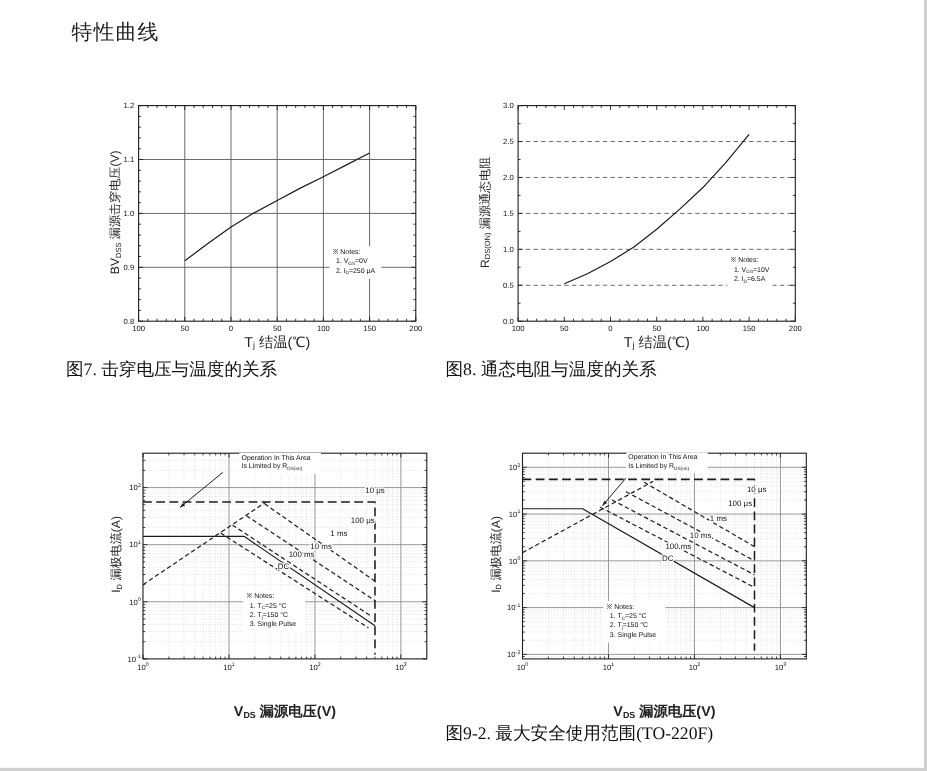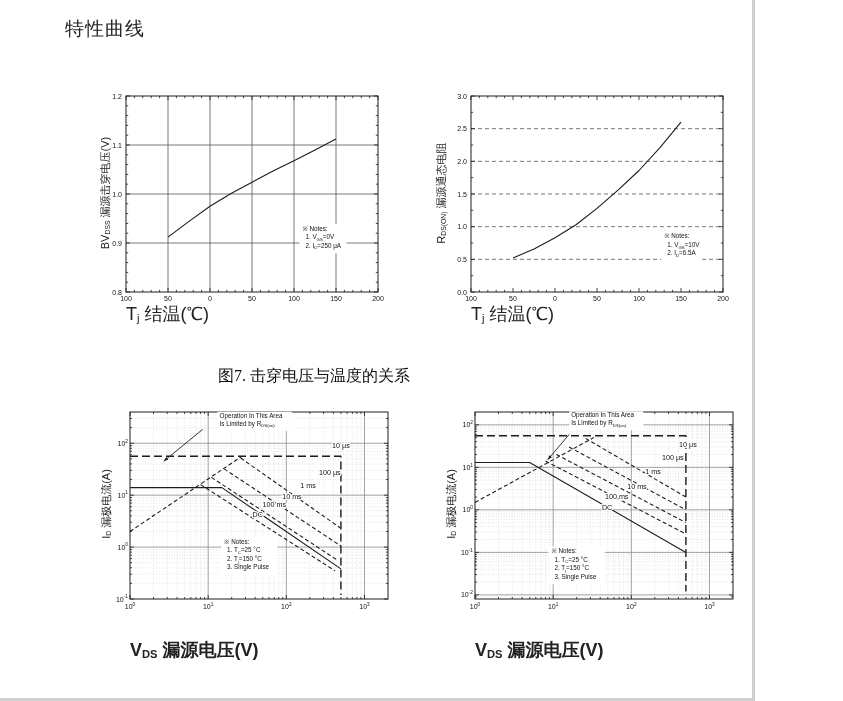"特性曲线" .page { width: 755px -> 843px }
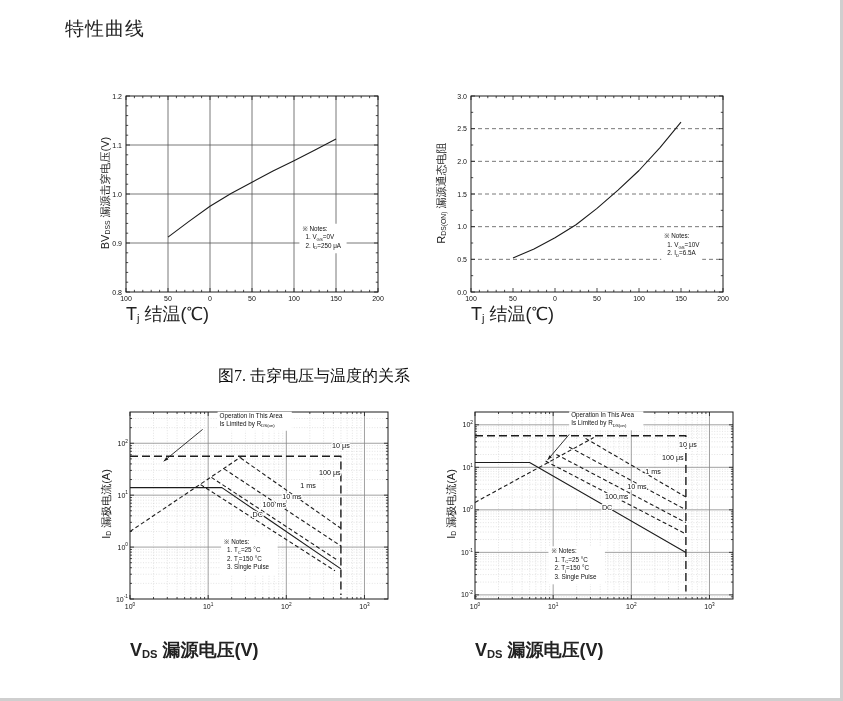"Tj 结温(℃)" .xlabel { font-size: 18px -> 13px; text-align: left -> center }
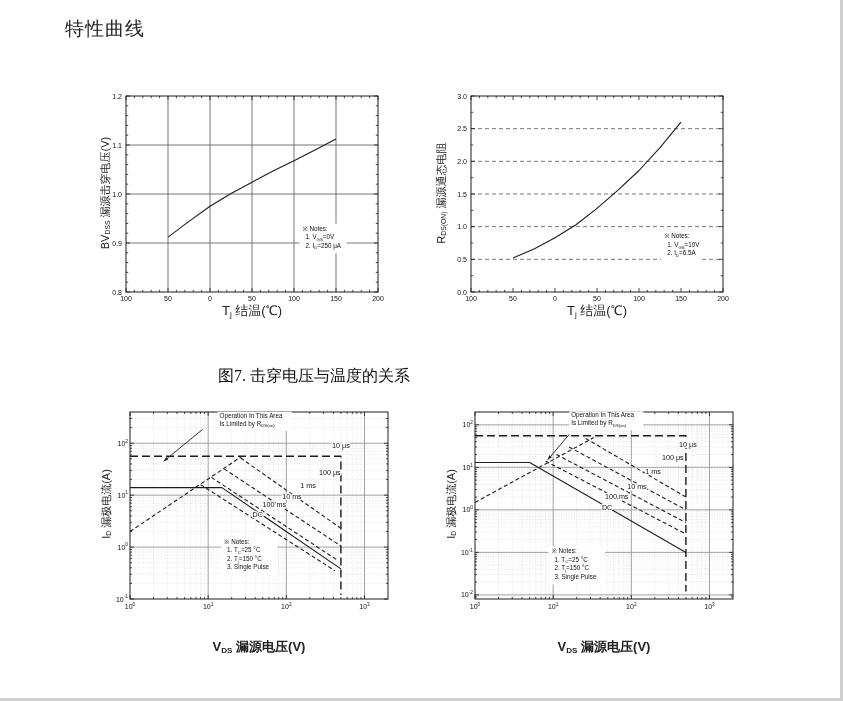"图7. 击穿电压与温度的关系" .caption { margin-top: 40px -> none; text-align: right -> left }
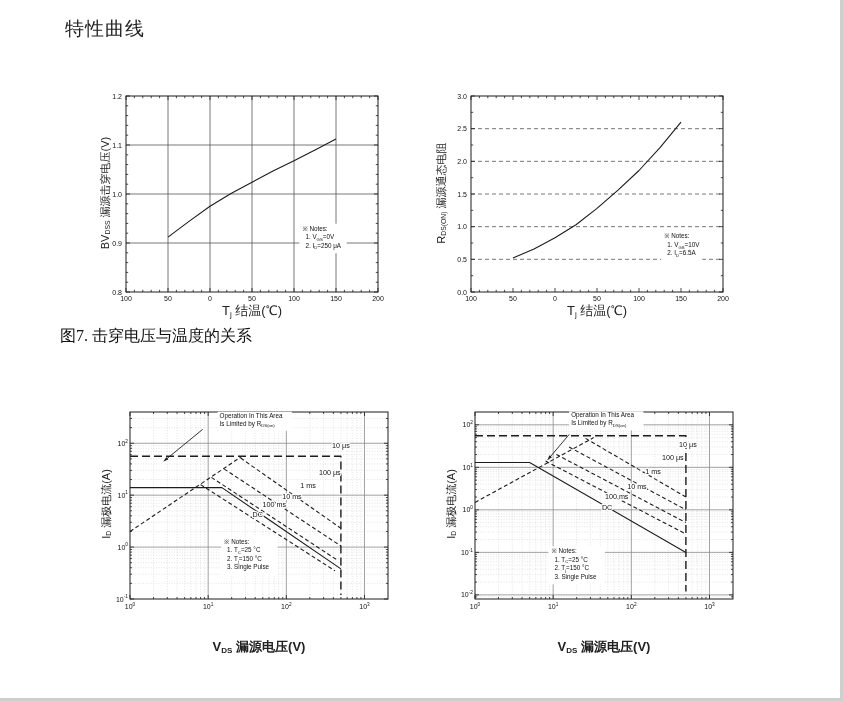"图8. 通态电阻与温度的关系" div.caption { html: none -> <div>图8. 通态电阻与温度的关系</div> }
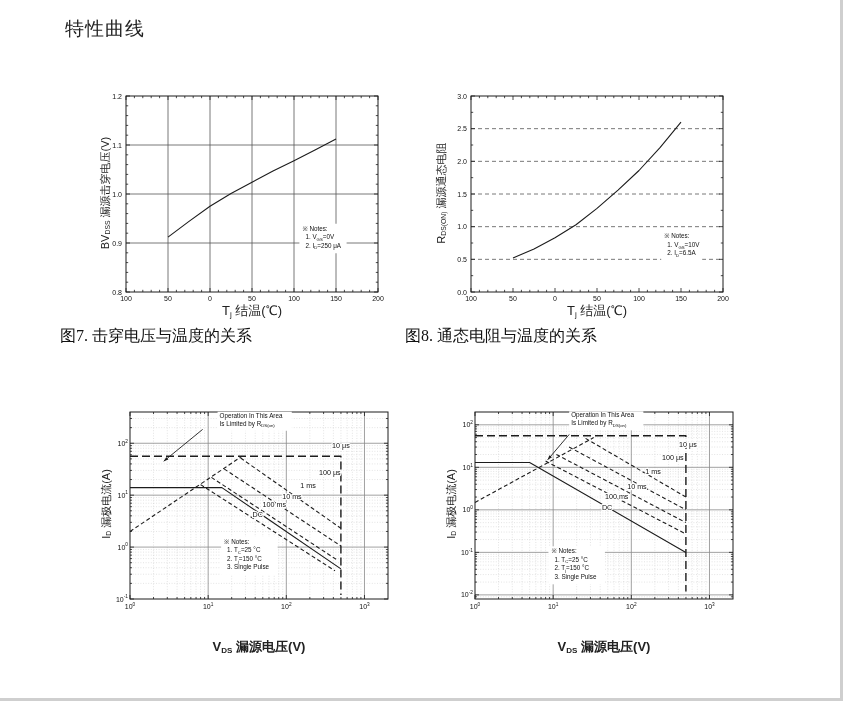"图9-2. 最大安全使用范围(TO-220F)" div.caption { html: none -> <div>图9-2. 最大安全使用范围(TO-220F)</div> }
